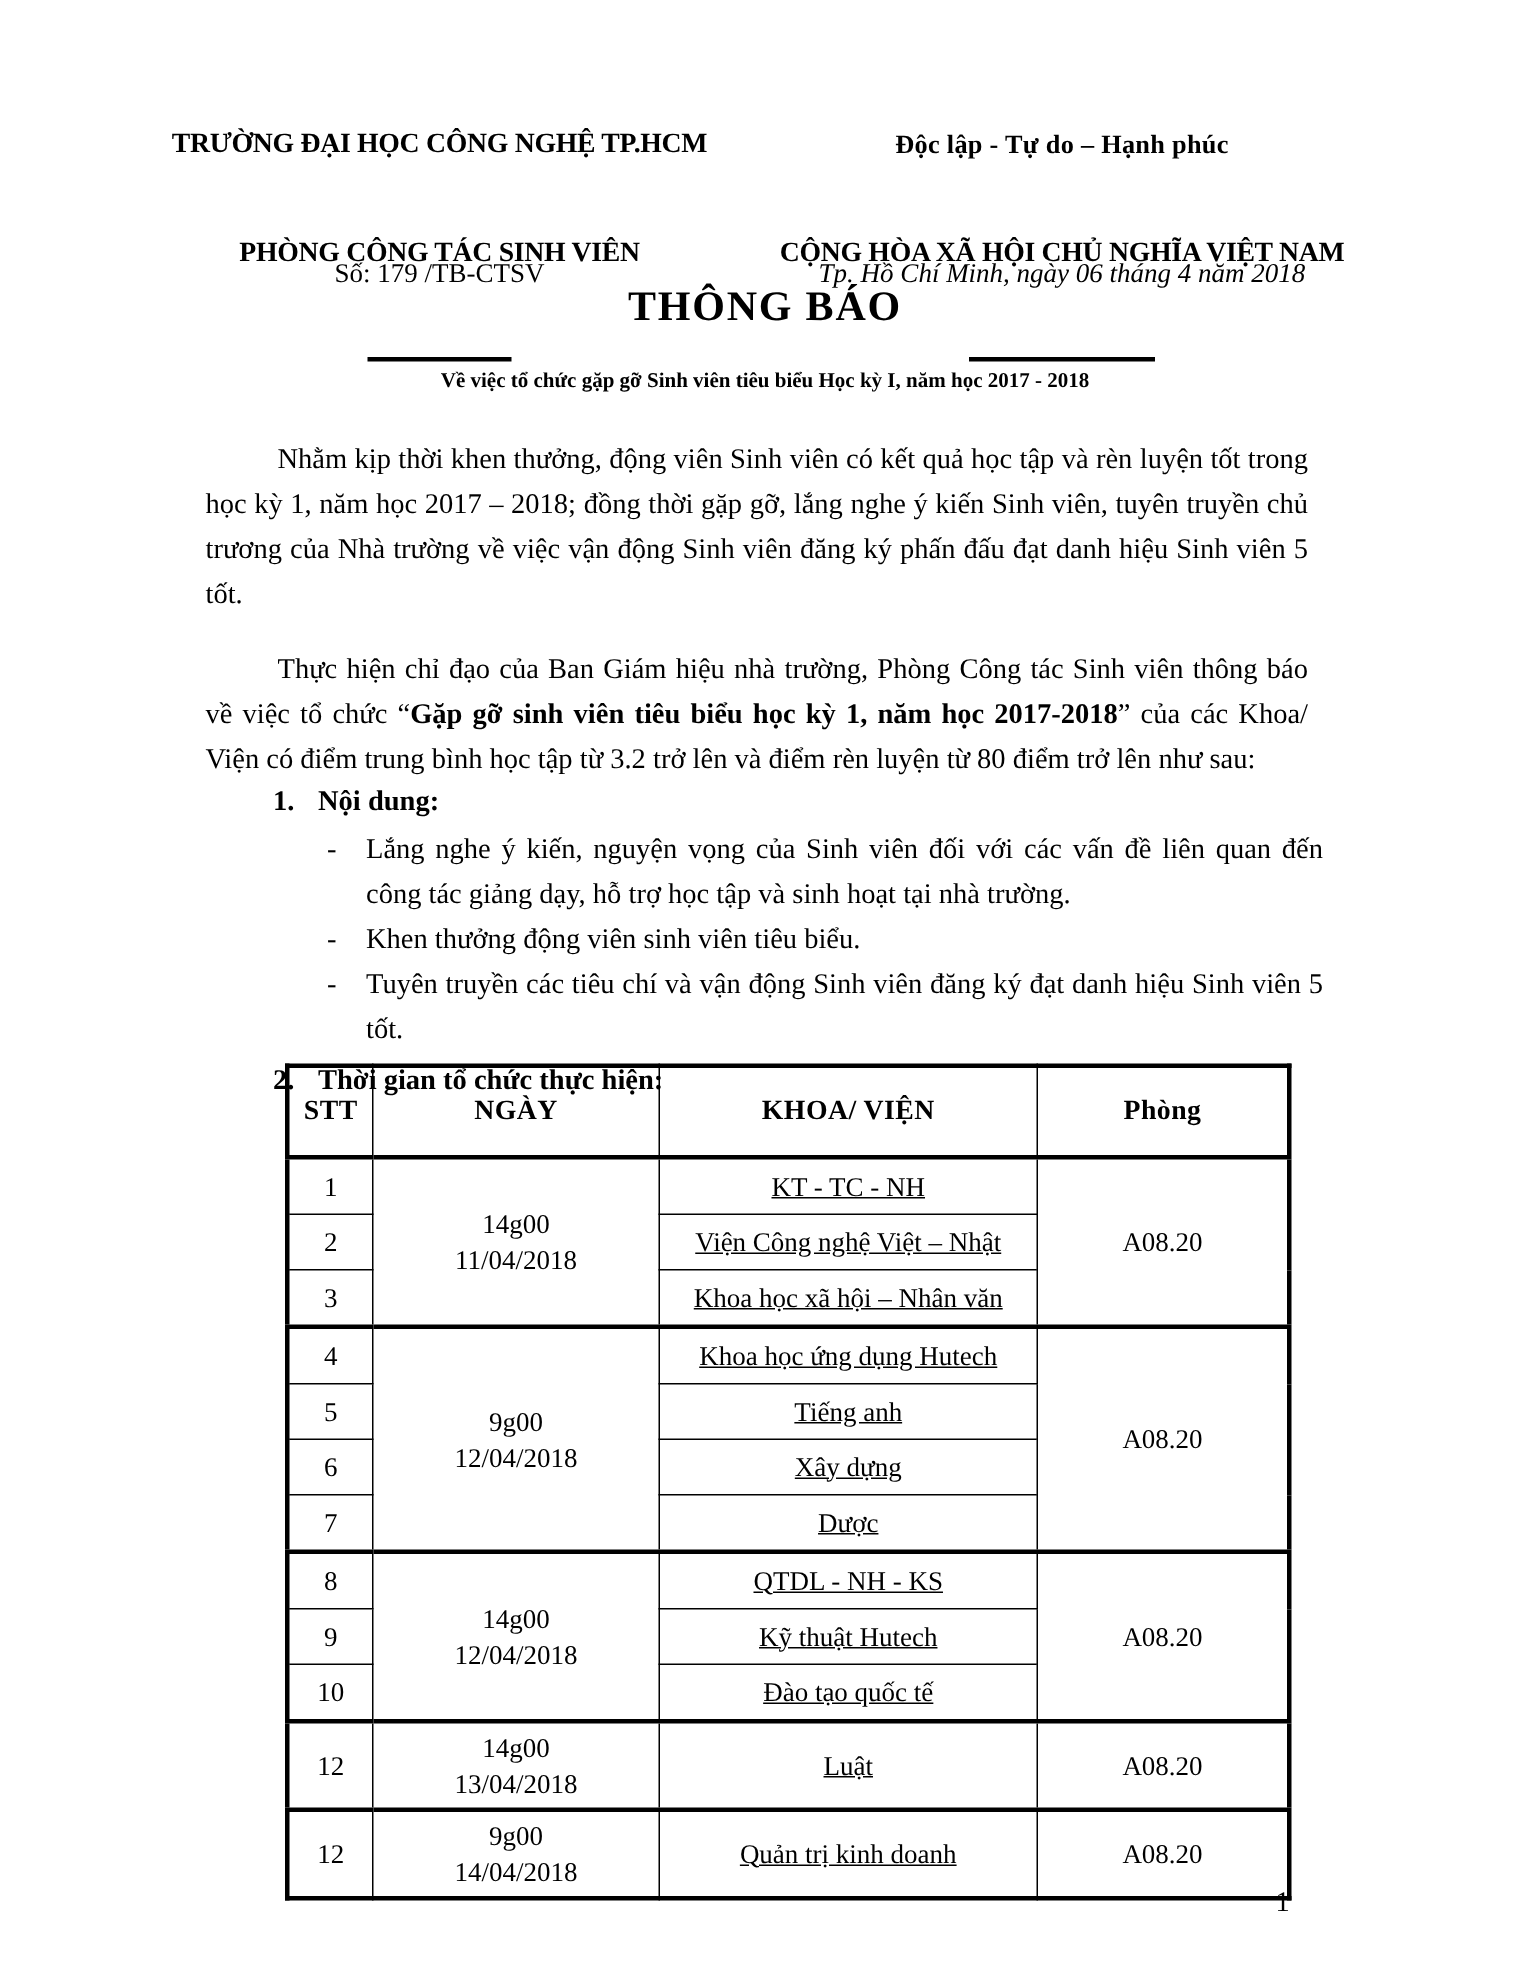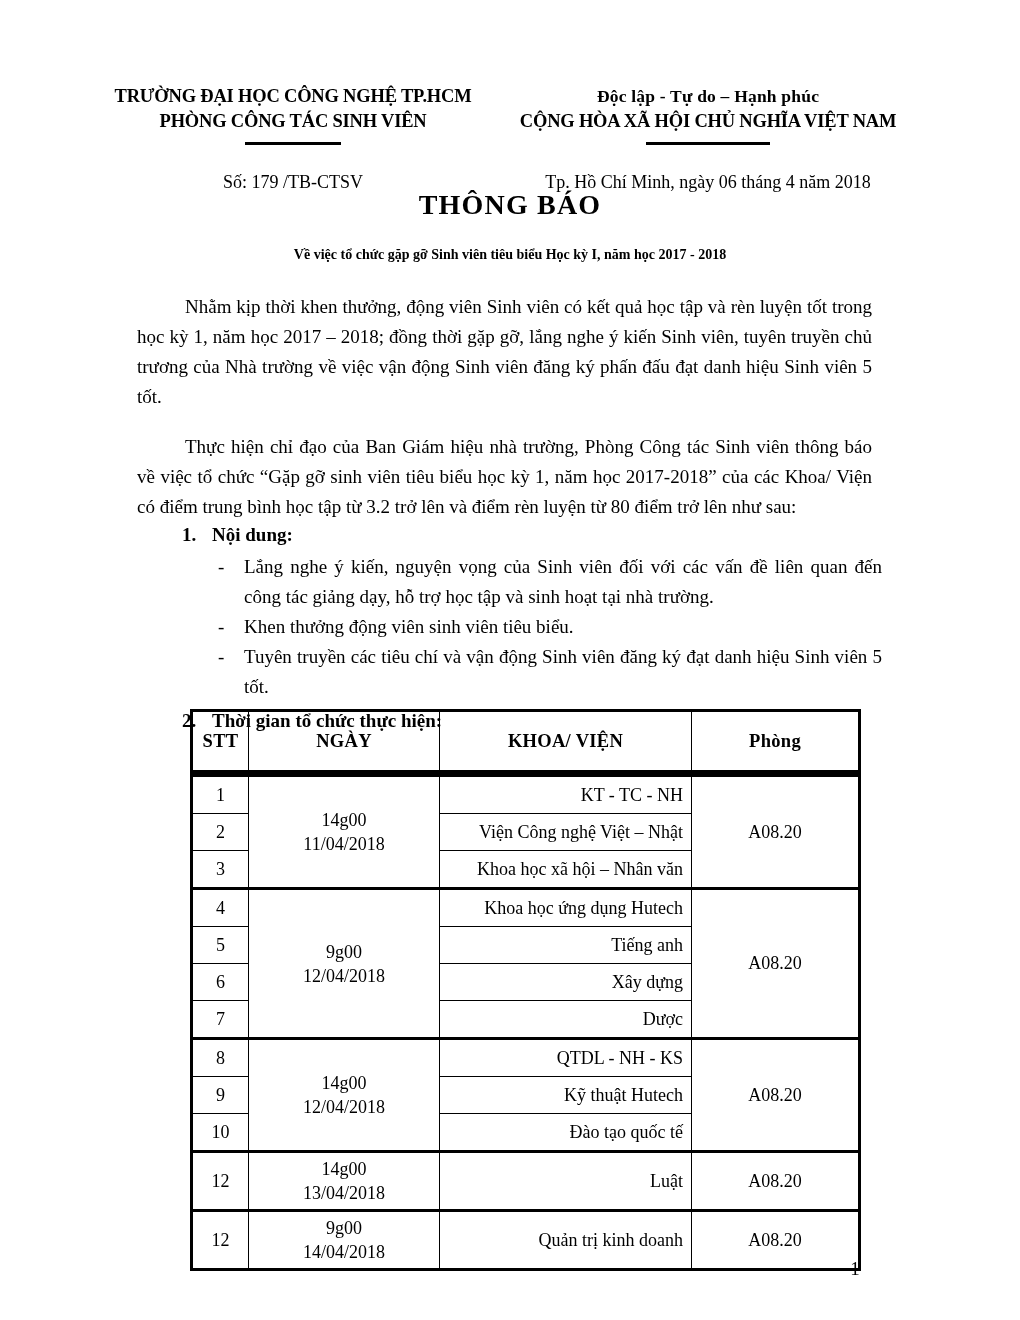"TRƯỜNG ĐẠI HỌC CÔNG NGHỆ" .lh-block { gap: none -> 48px }
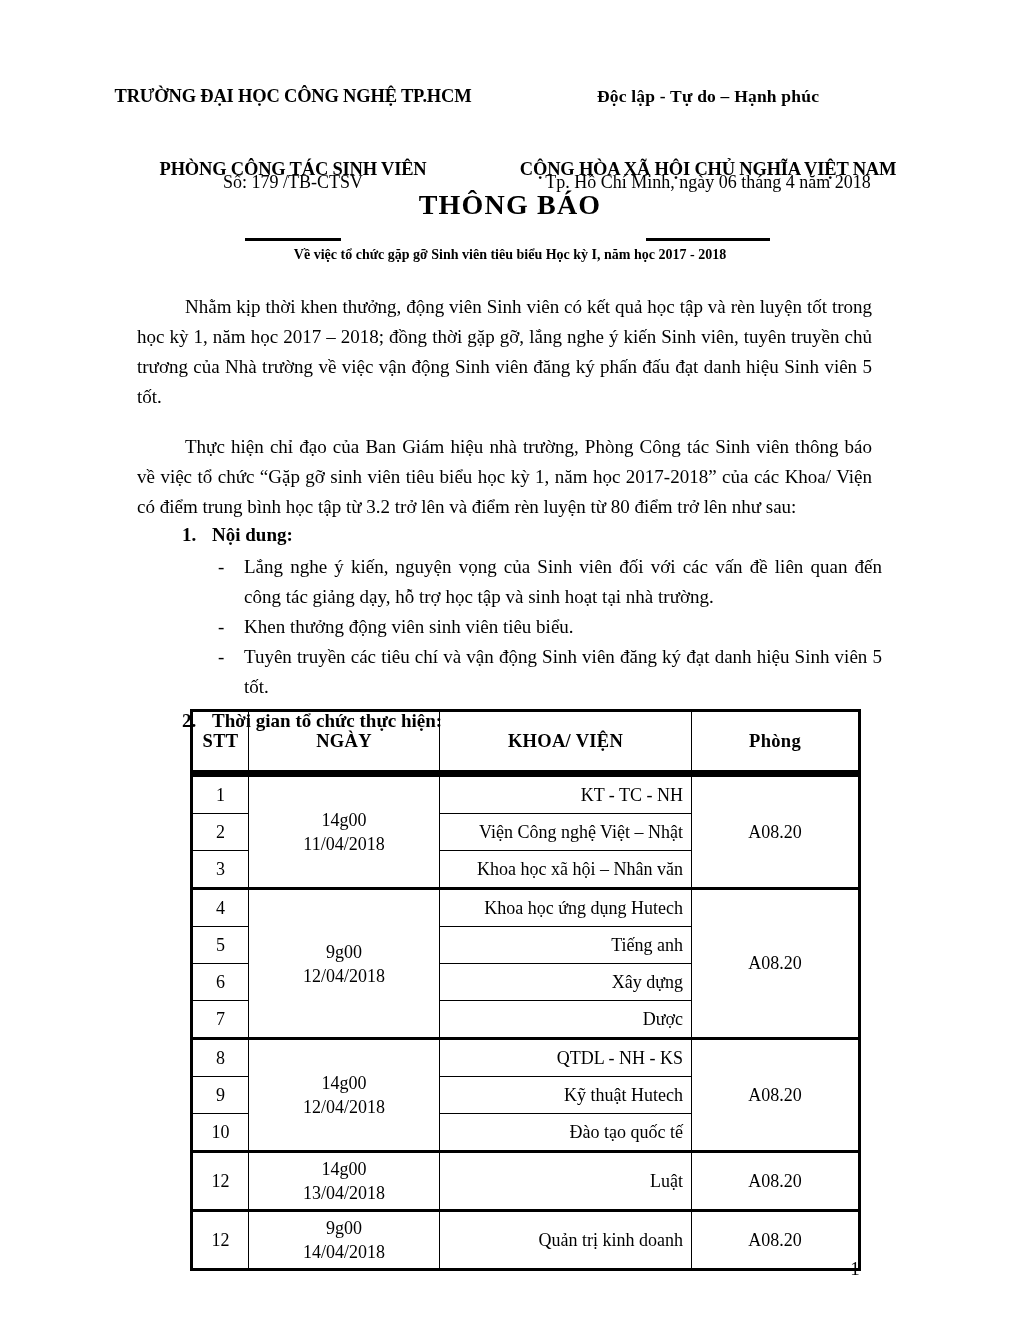"Tp. Hồ Chí Minh, ngày" .meta-right .txt { font-style: none -> italic }
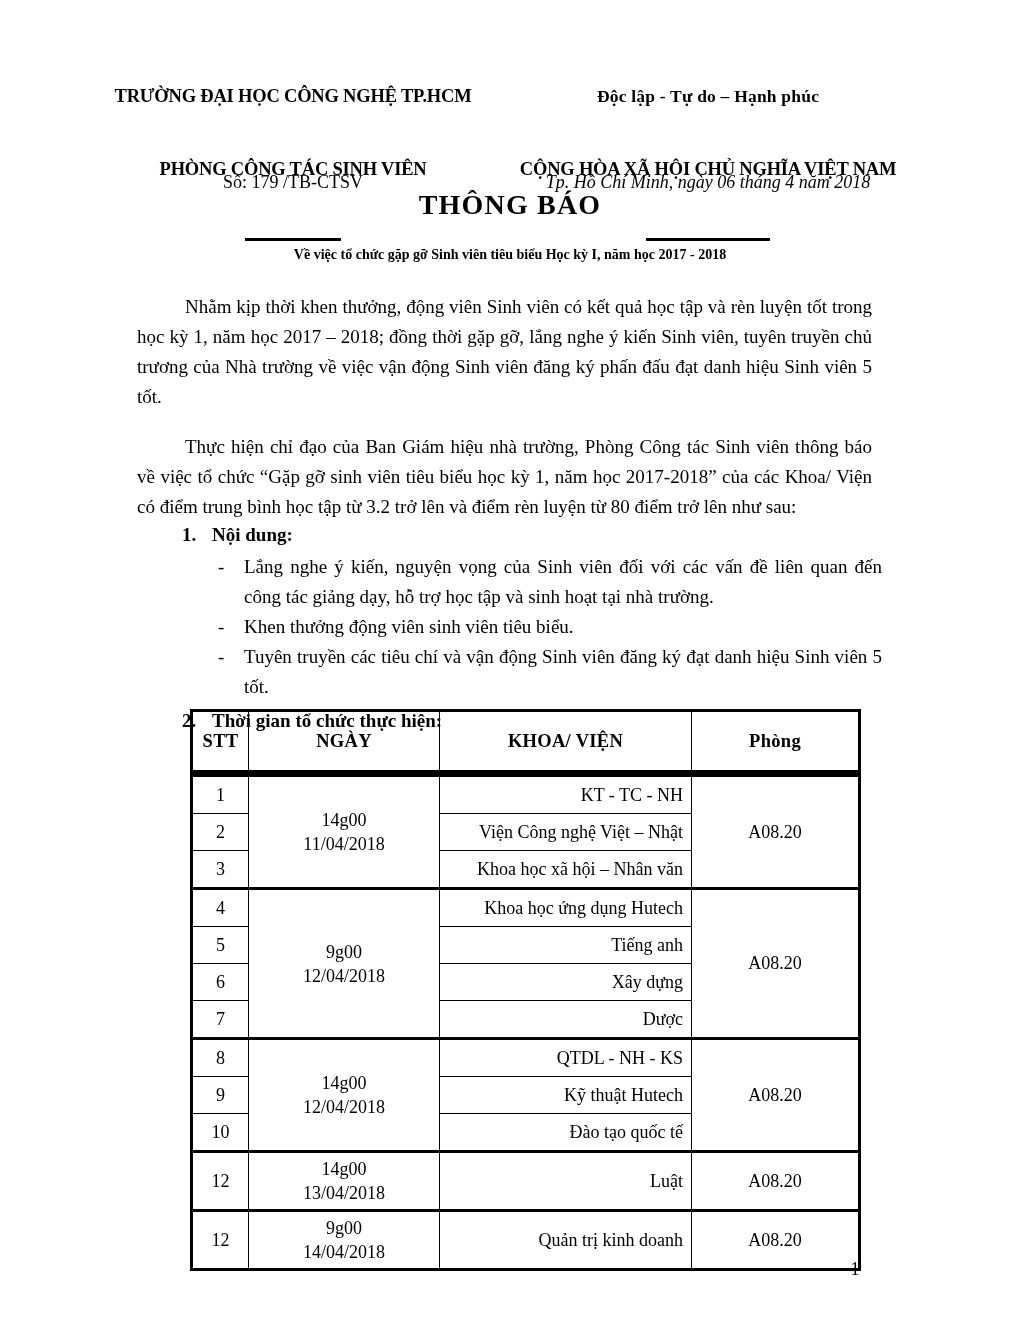"Gặp gỡ sinh viên tiêu" .para b { font-weight: normal -> bold }
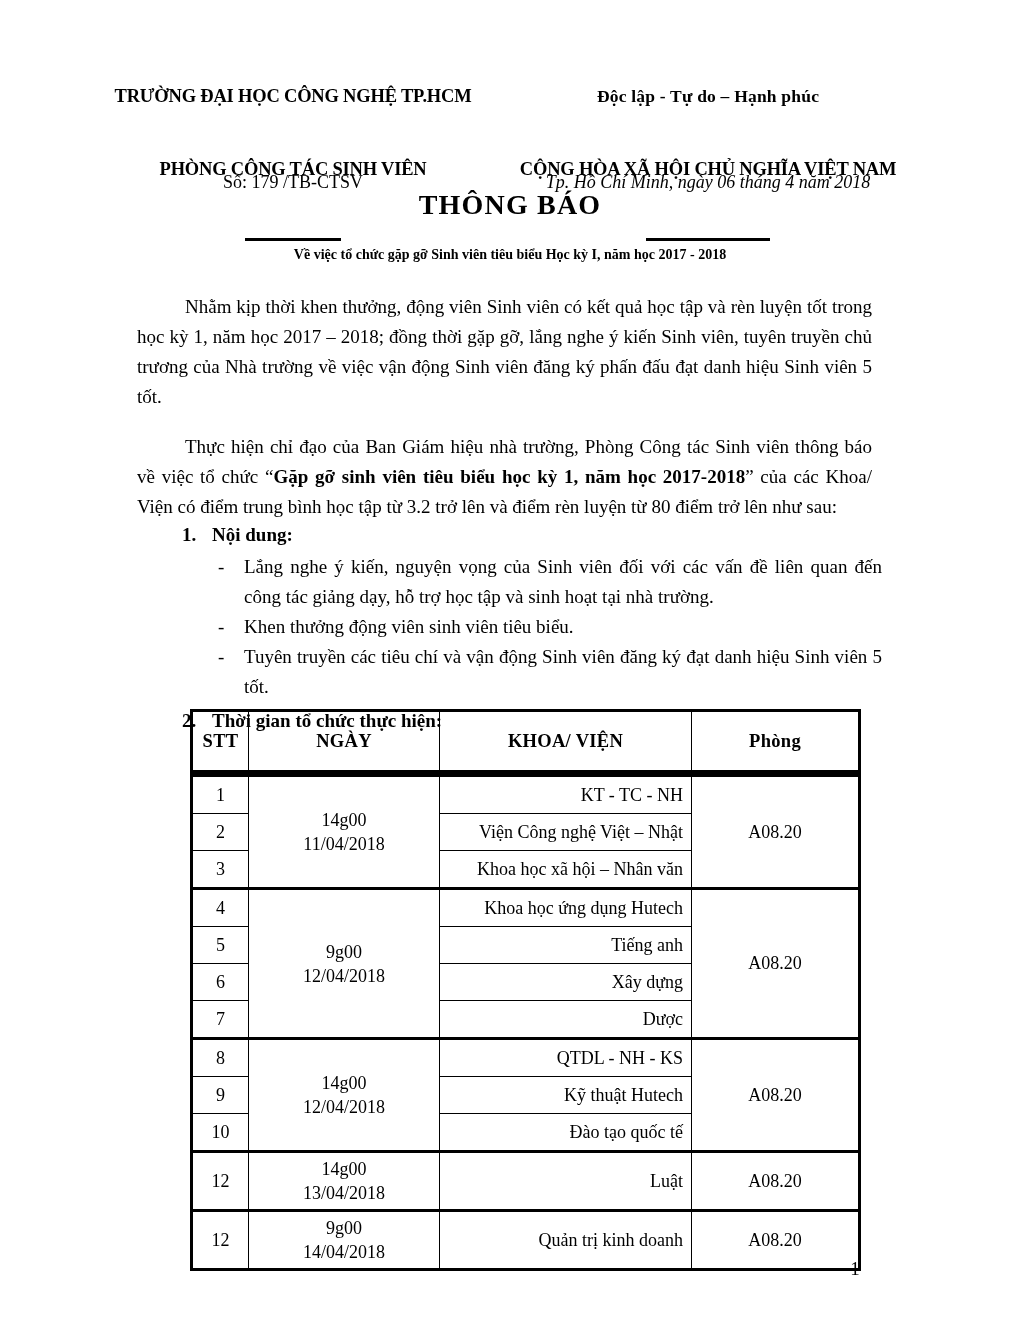"STT" .sched-table thead th { border-bottom: 7px solid #000000 -> 3px solid #000000 }
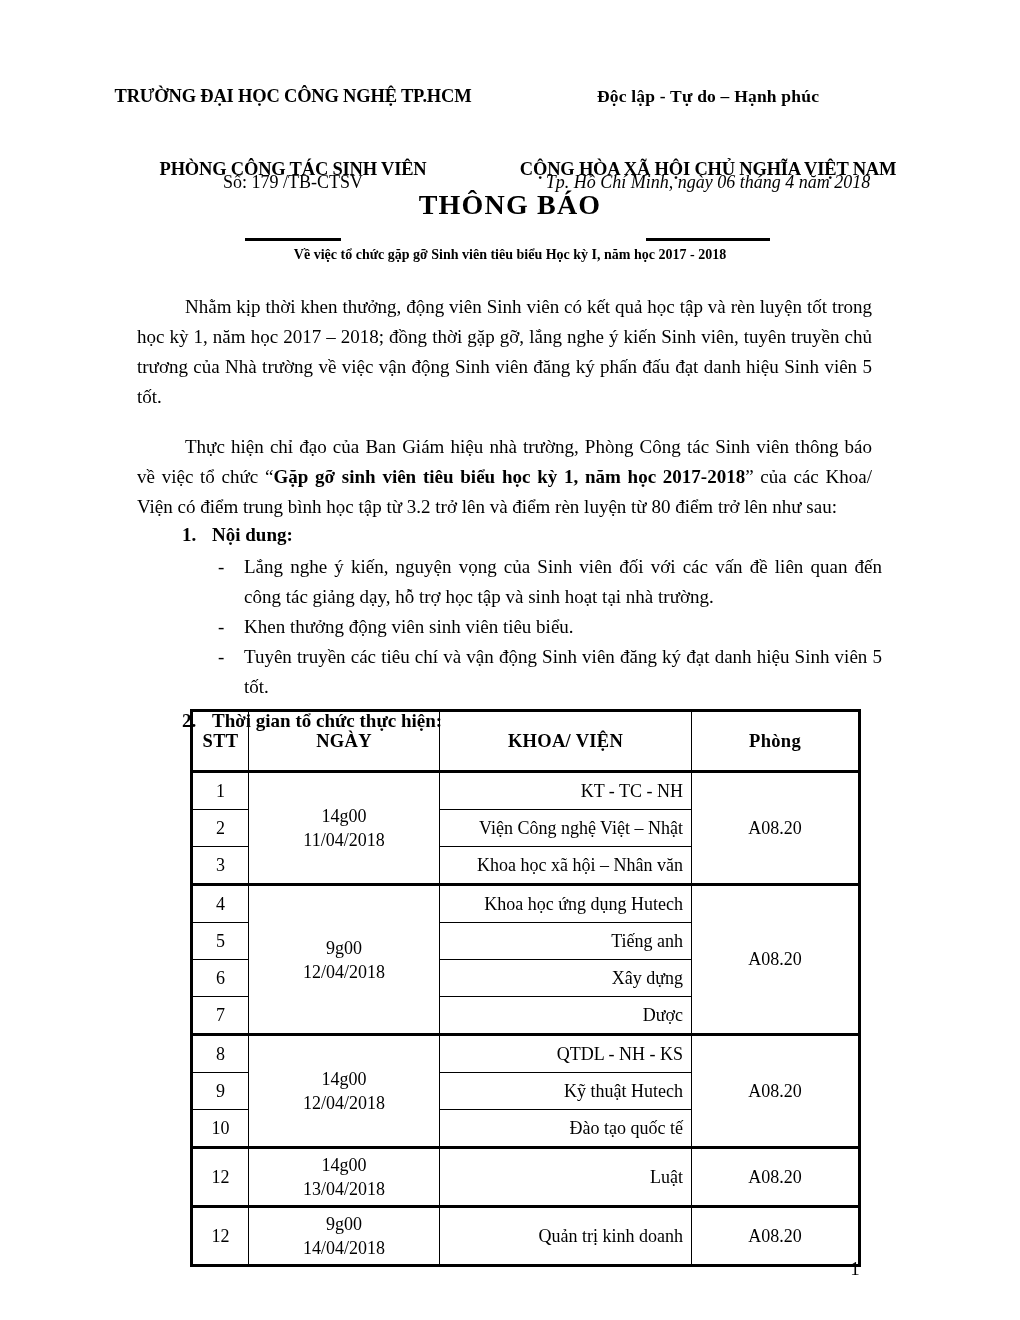"KT - TC - NH" .cell-fac { text-align: right -> center; text-decoration: none -> underline }
